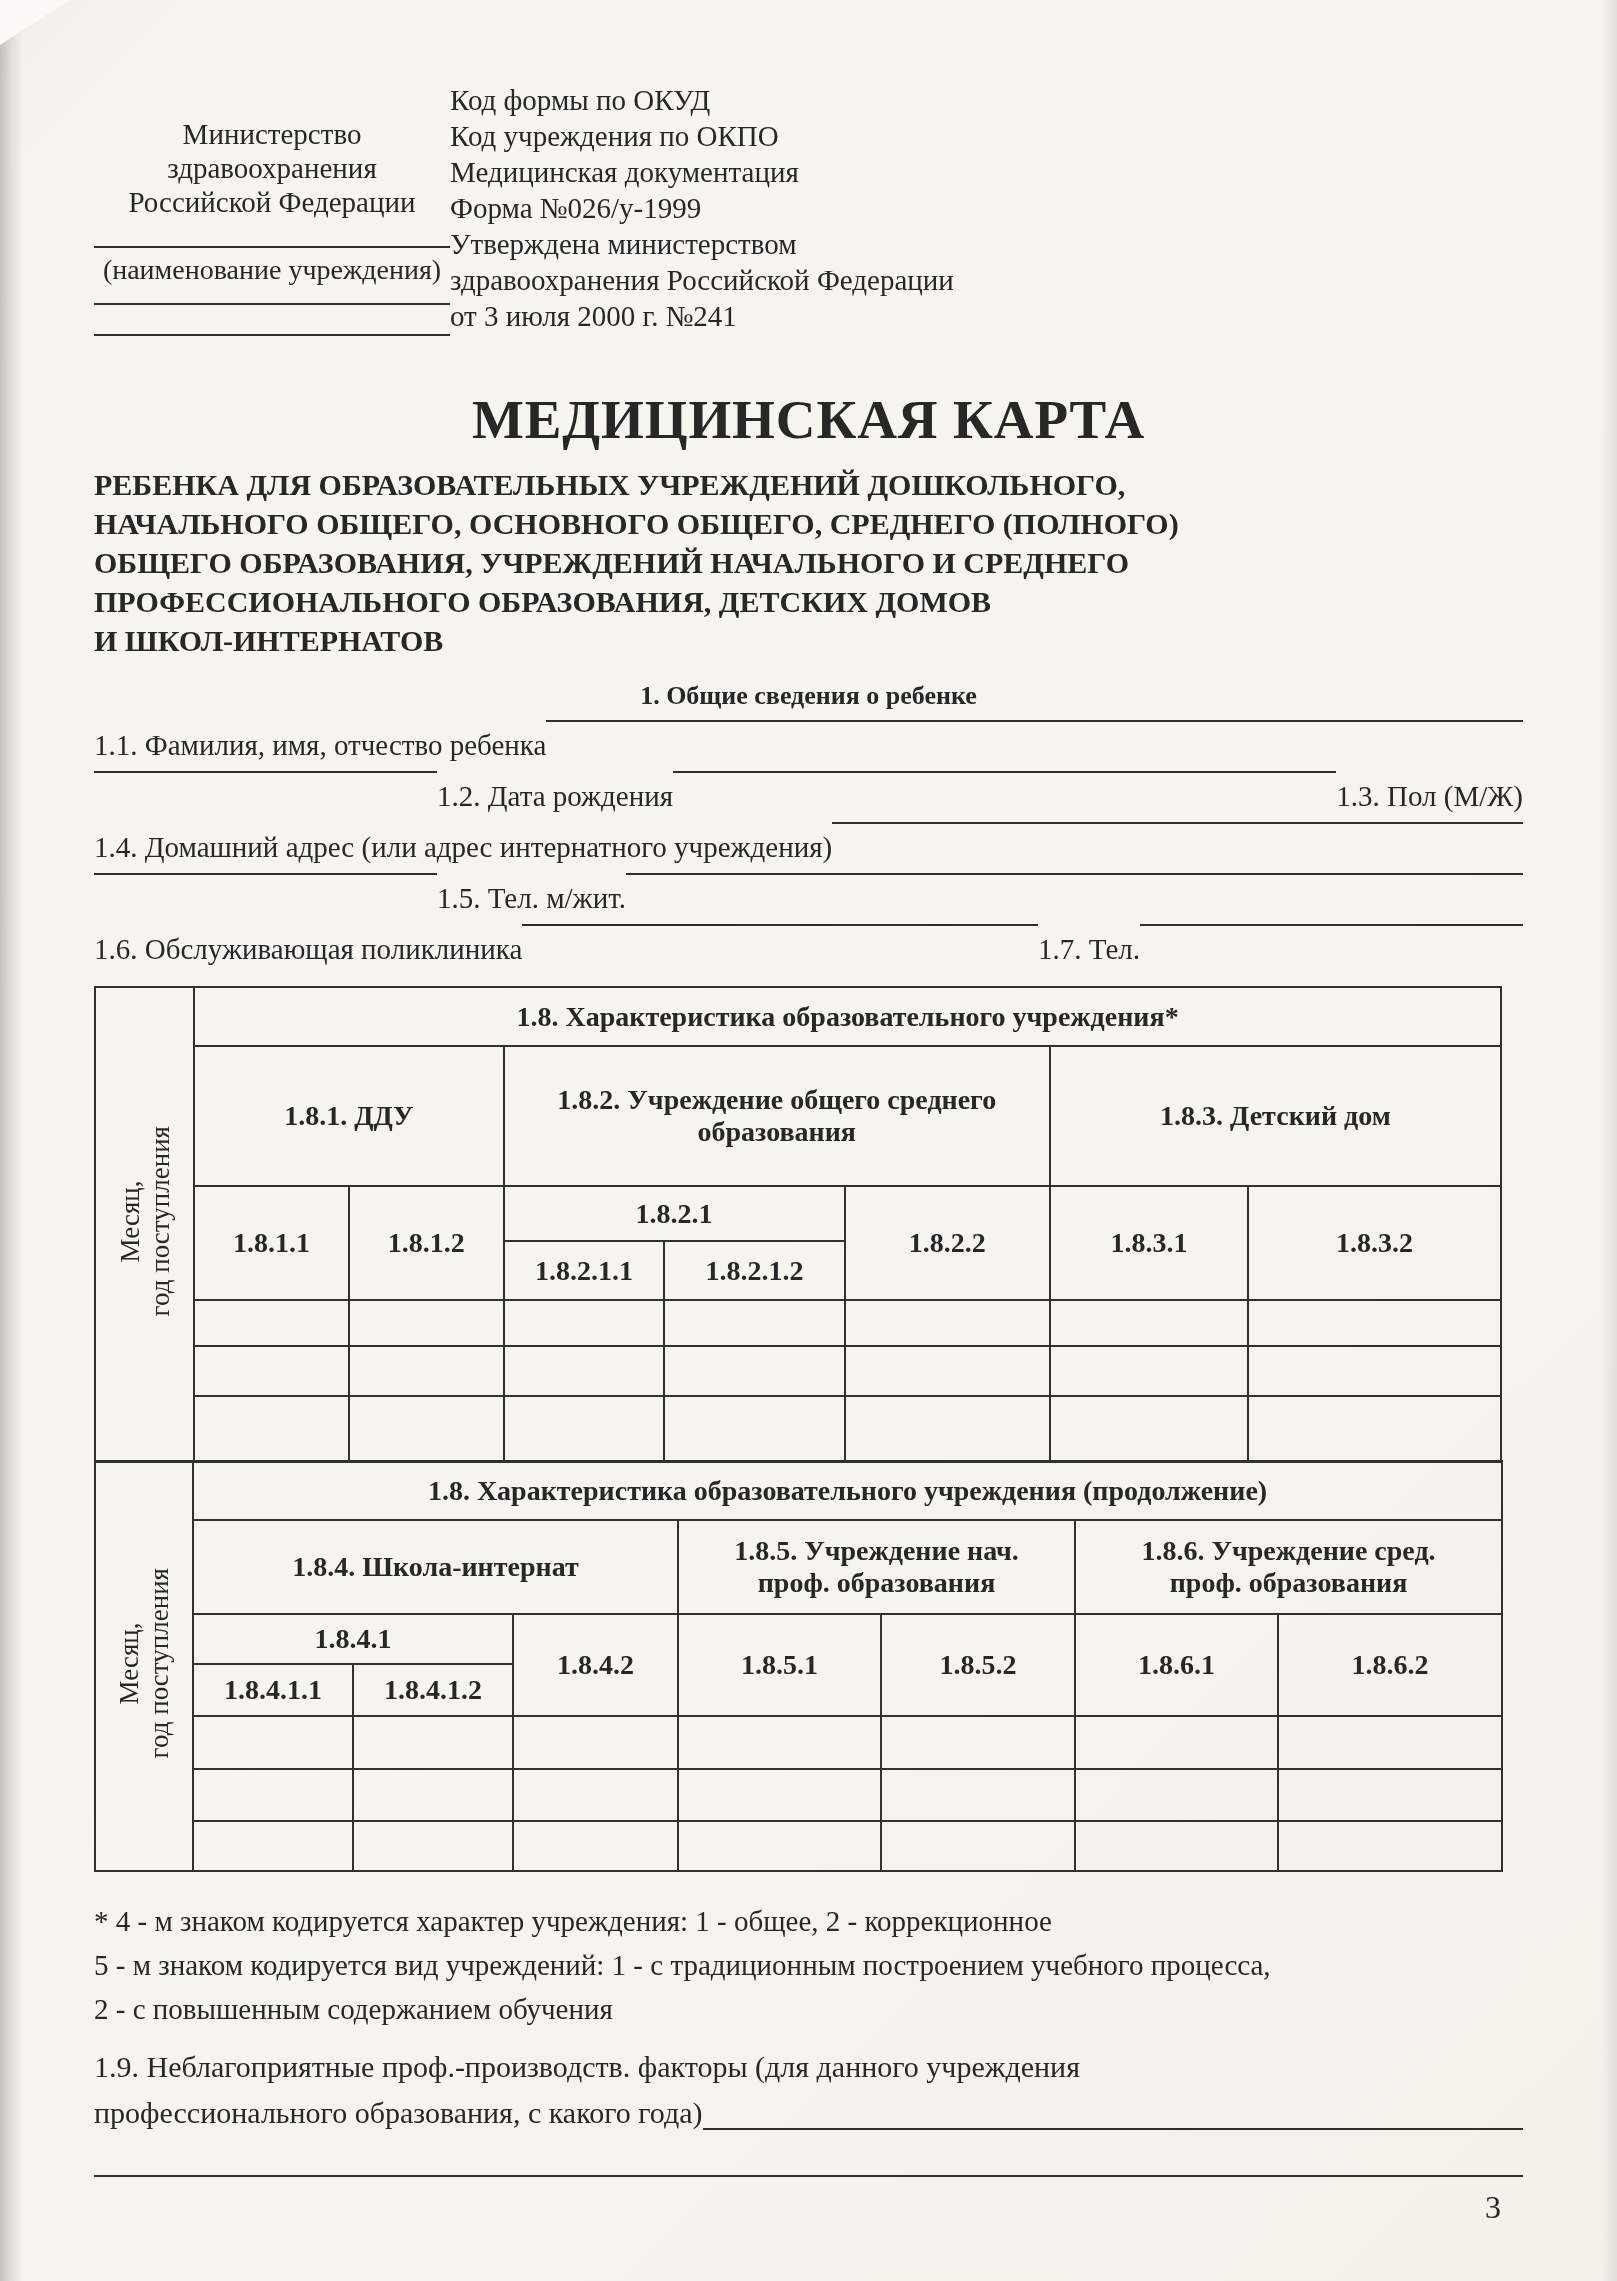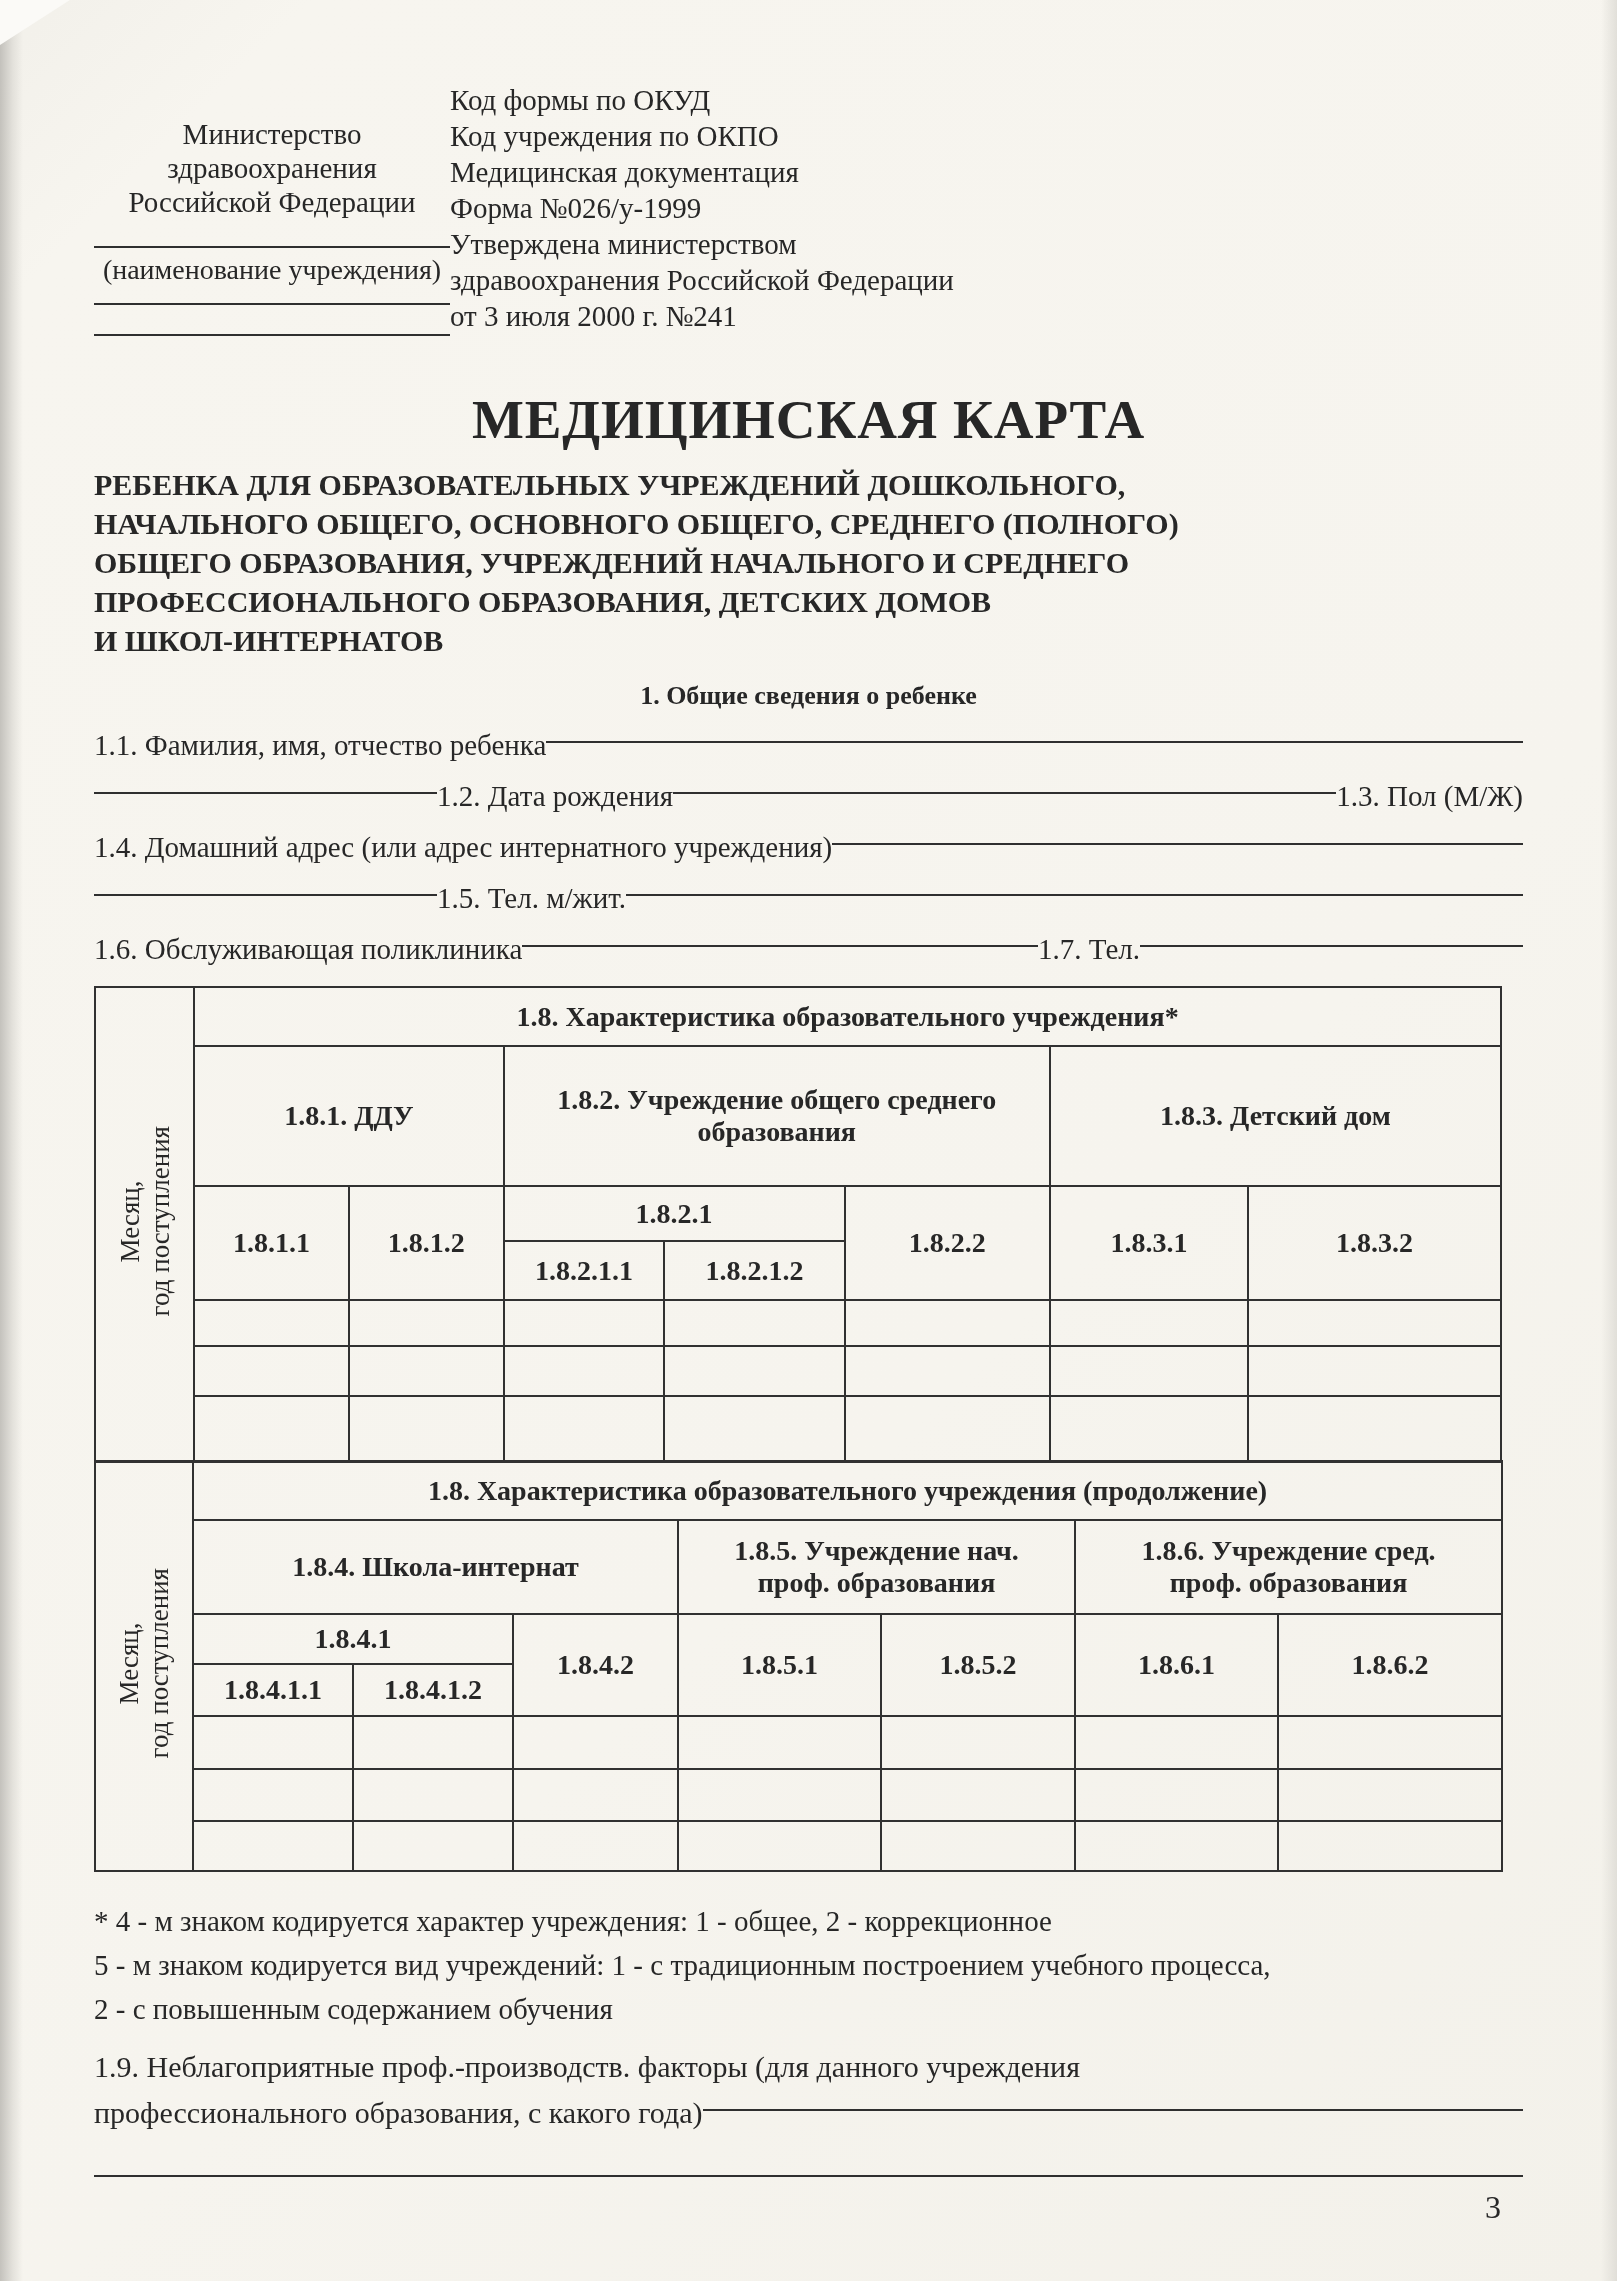"1.1. Фамилия, имя, отчество ребенка" .fline { align-items: center -> flex-start }
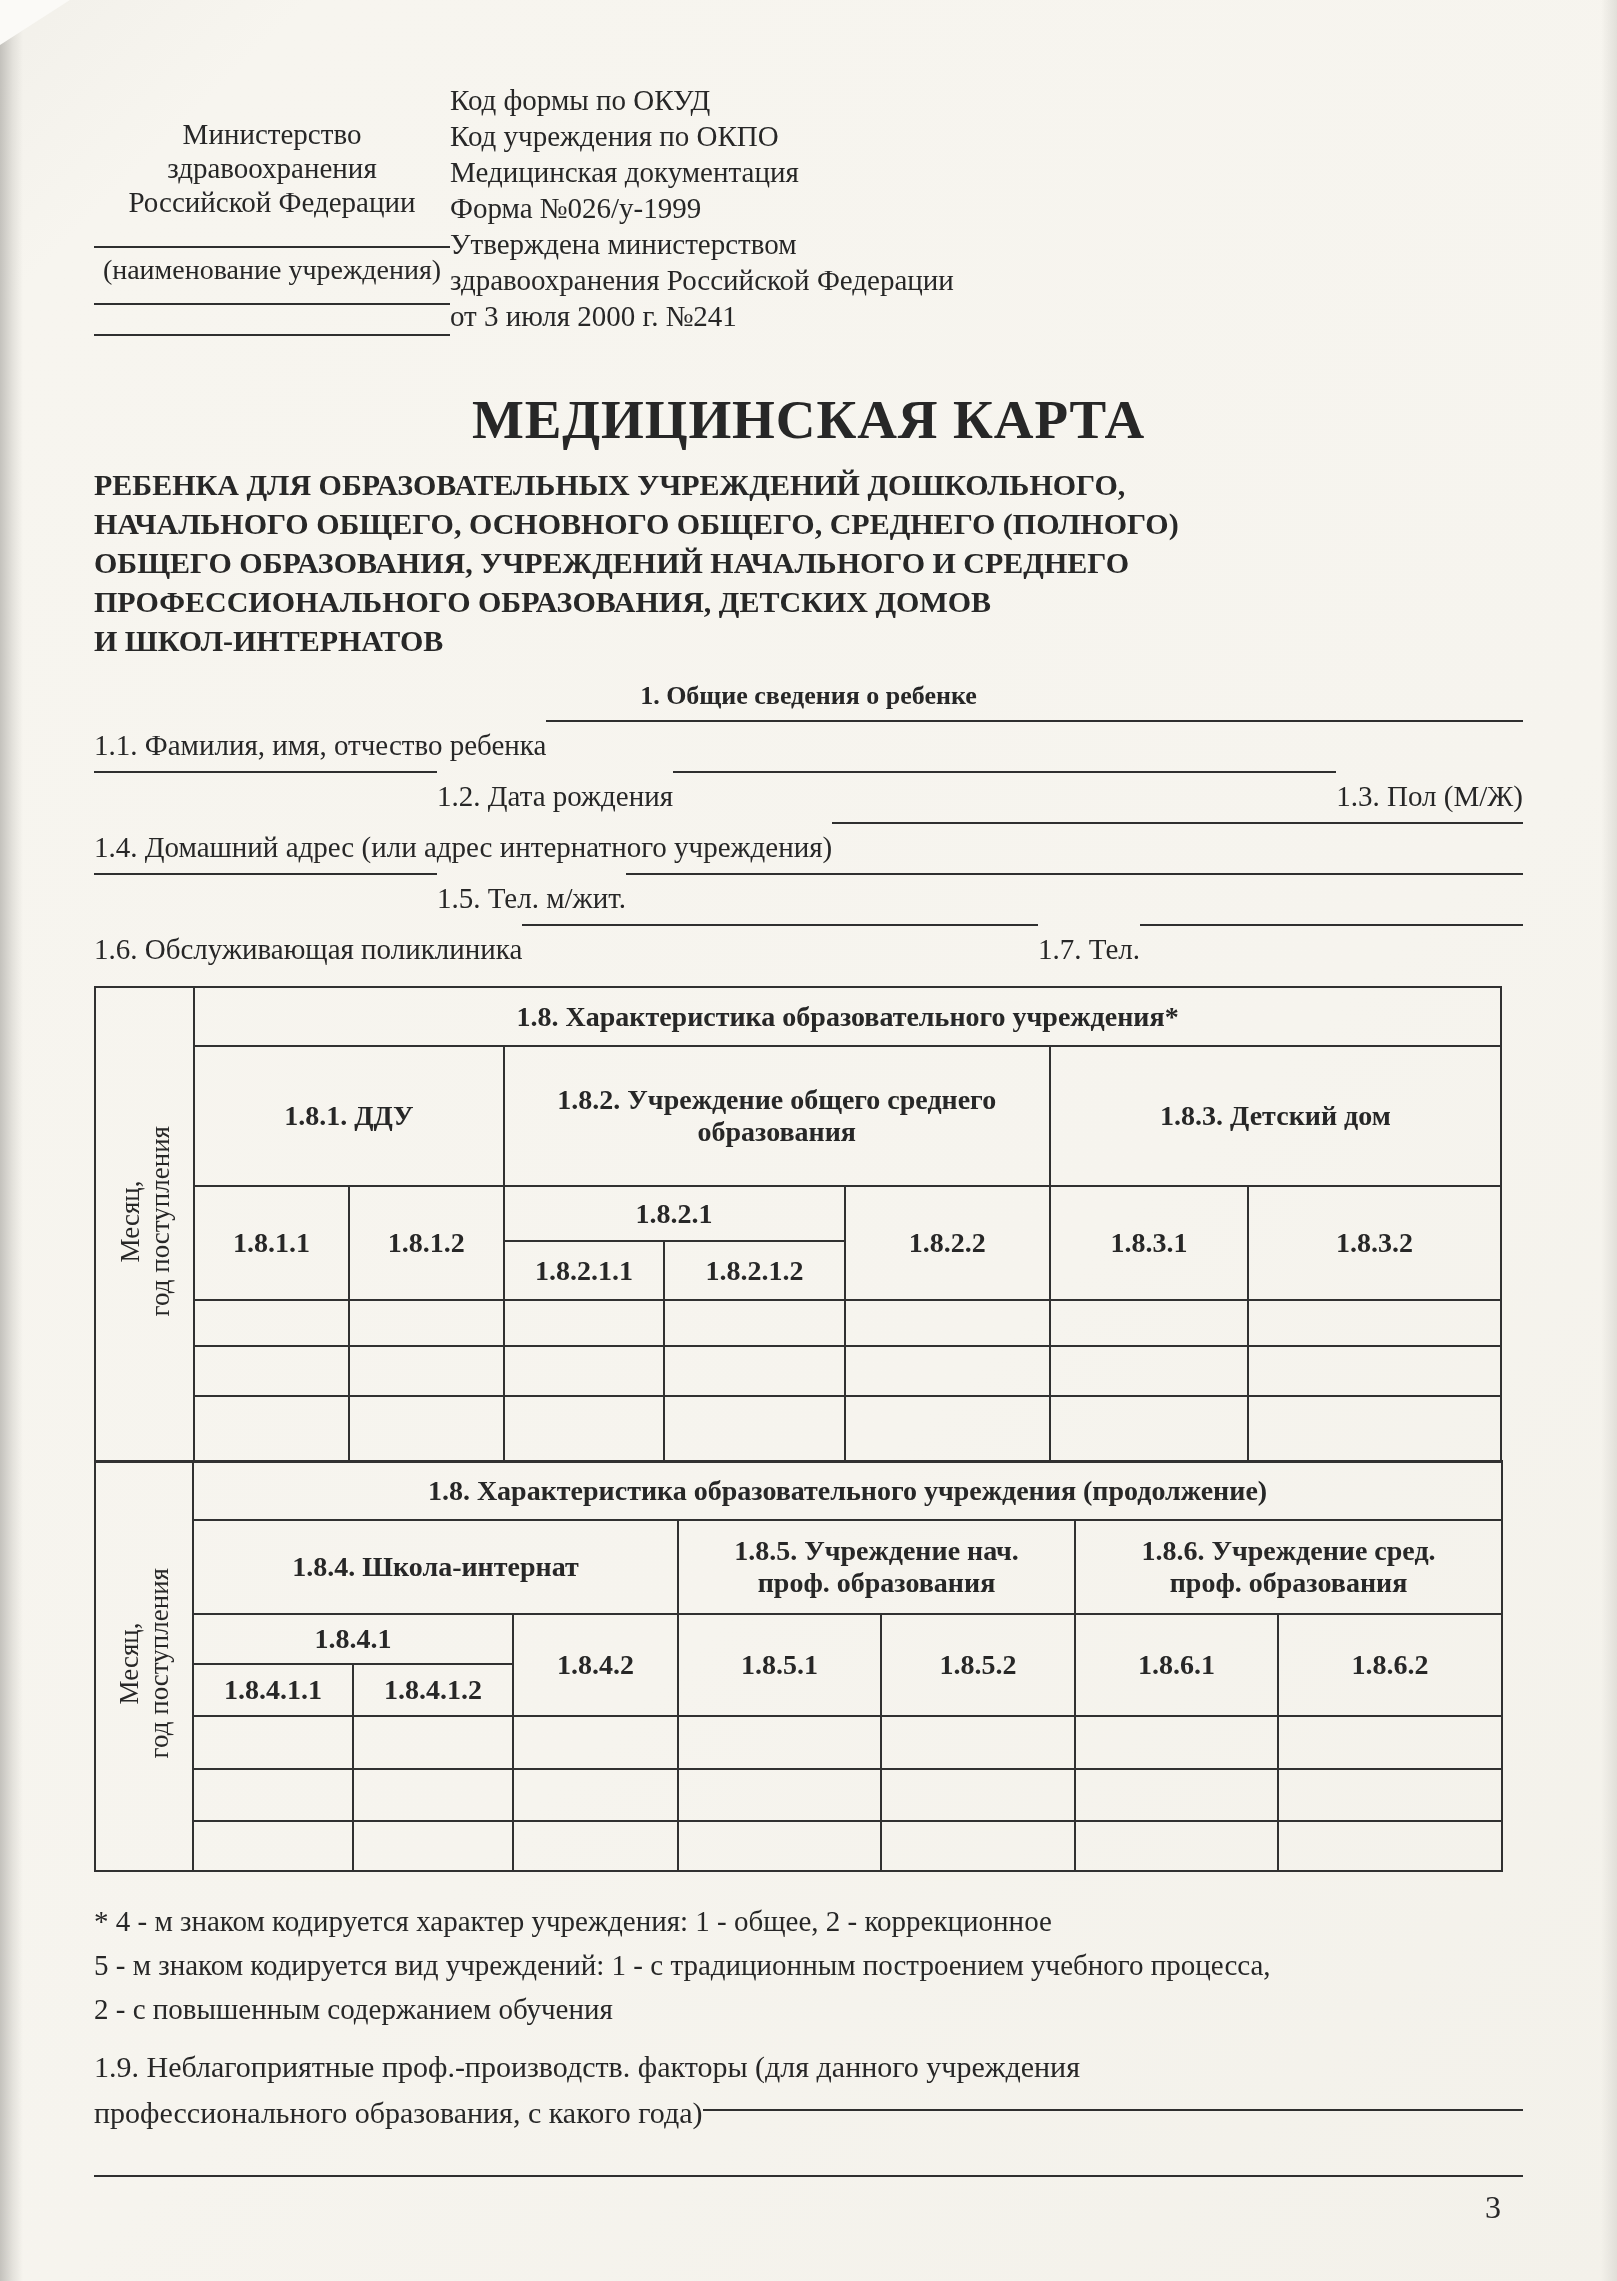"профессионального образования, с какого" .f19row { align-items: center -> flex-end }
